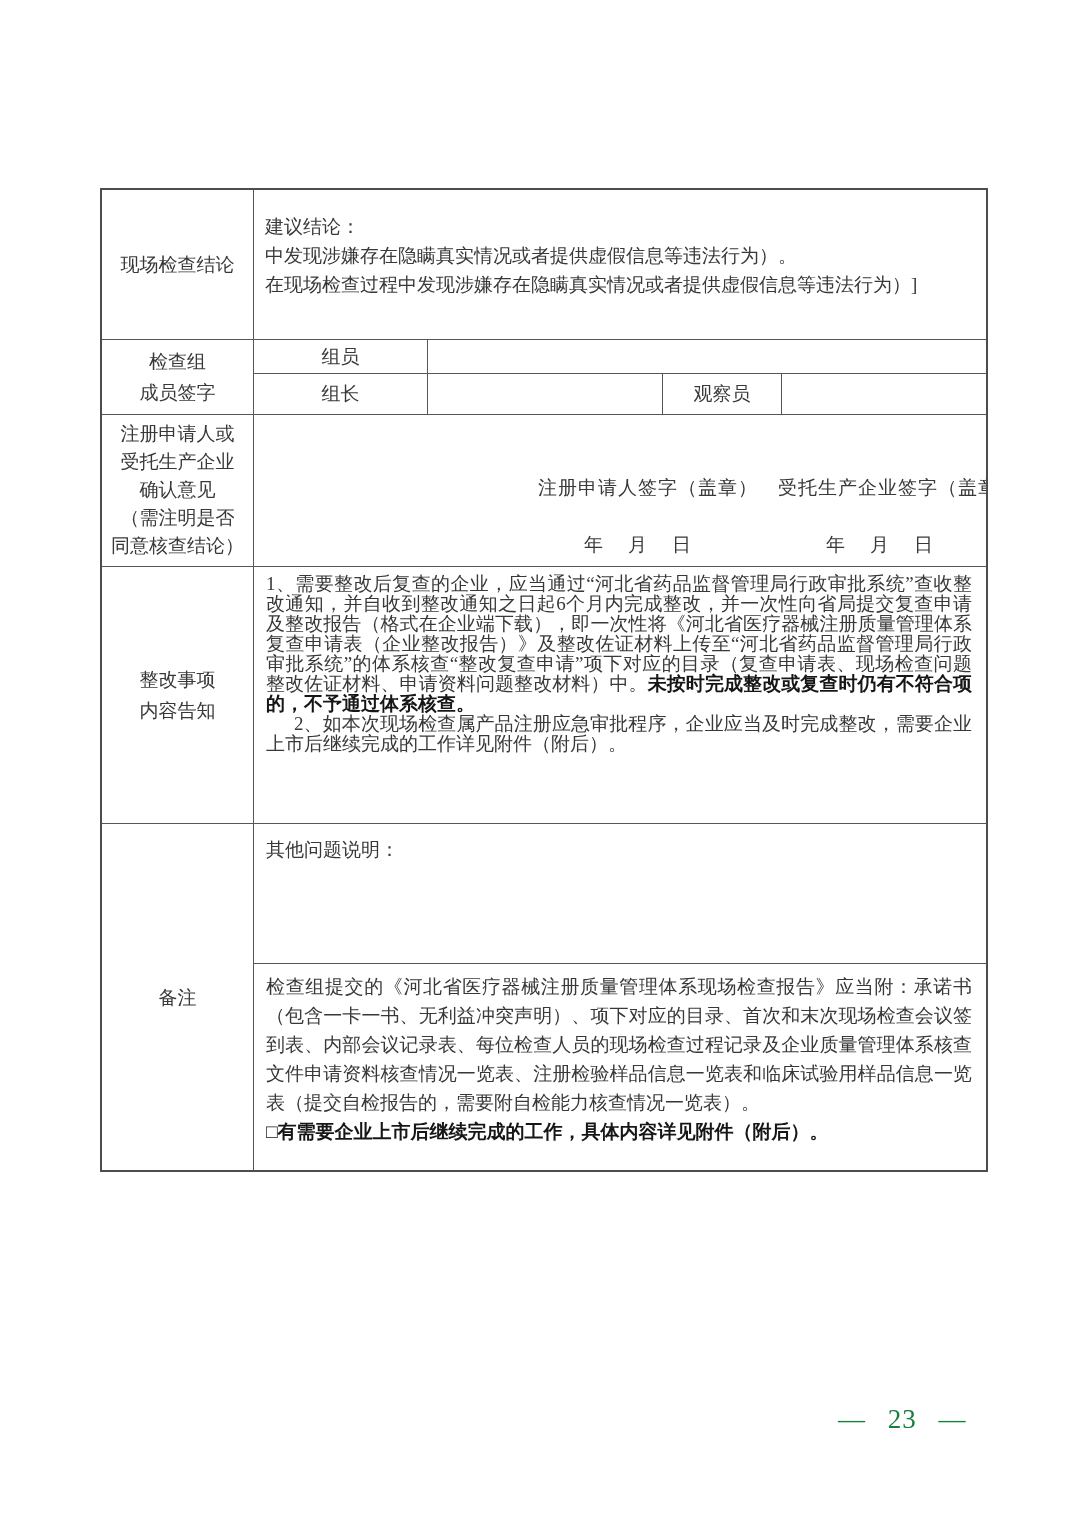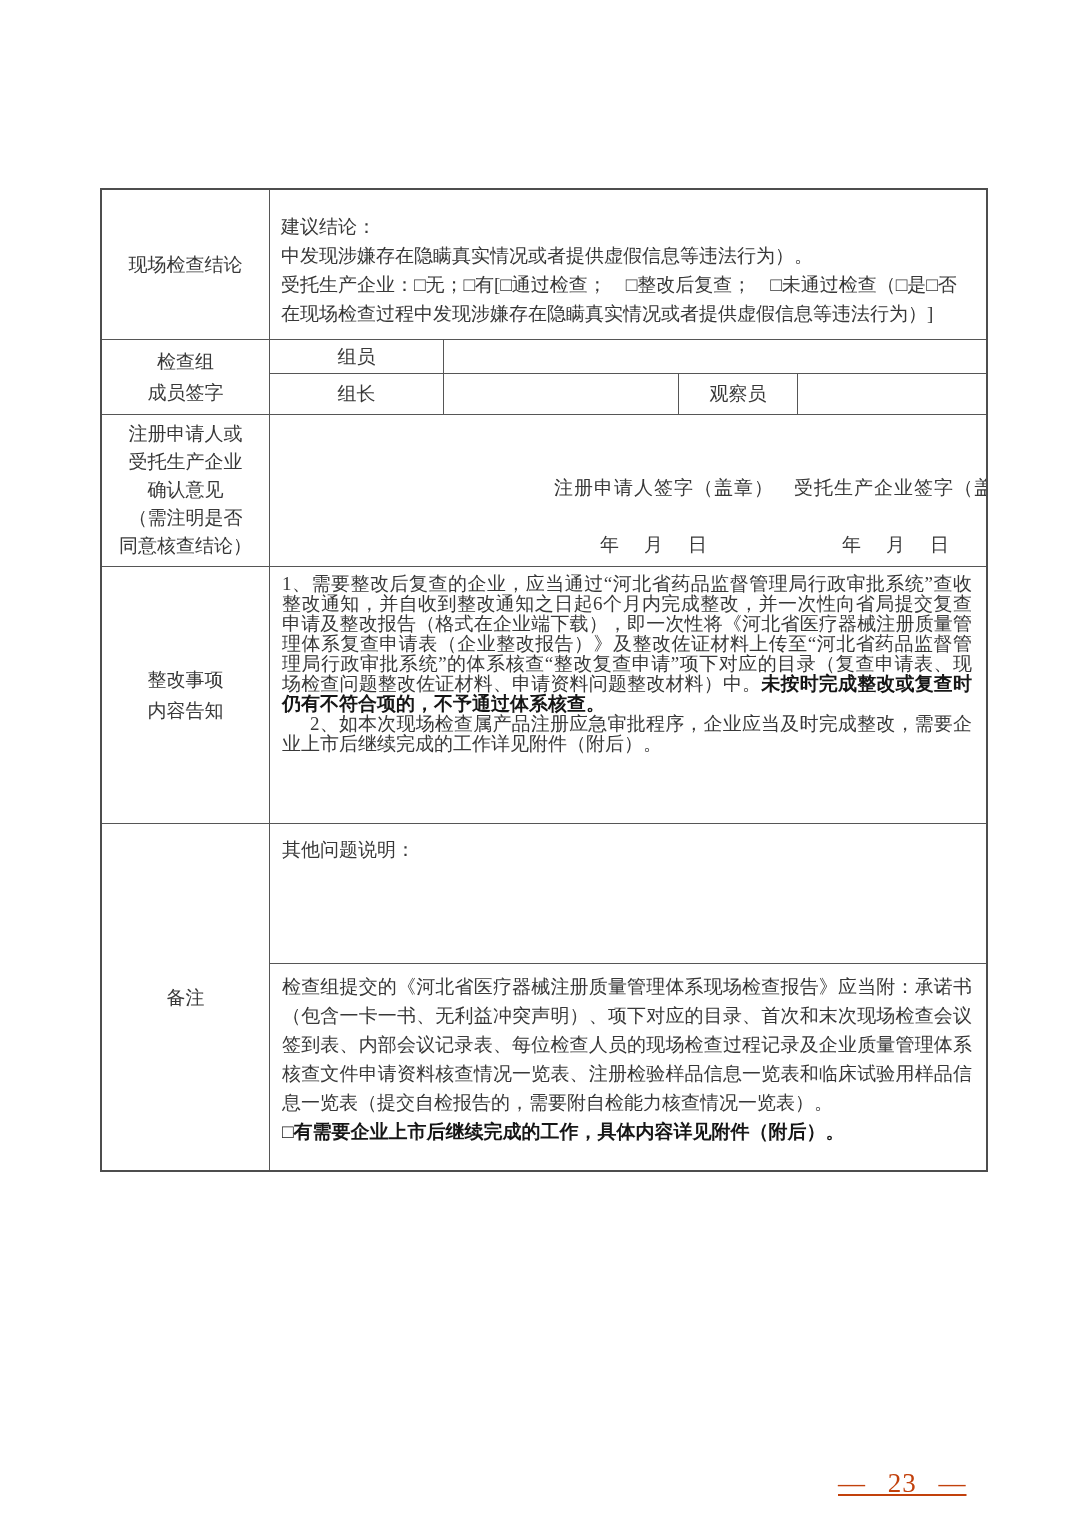"现场检查结论" .hc { width: 168px -> 152px }
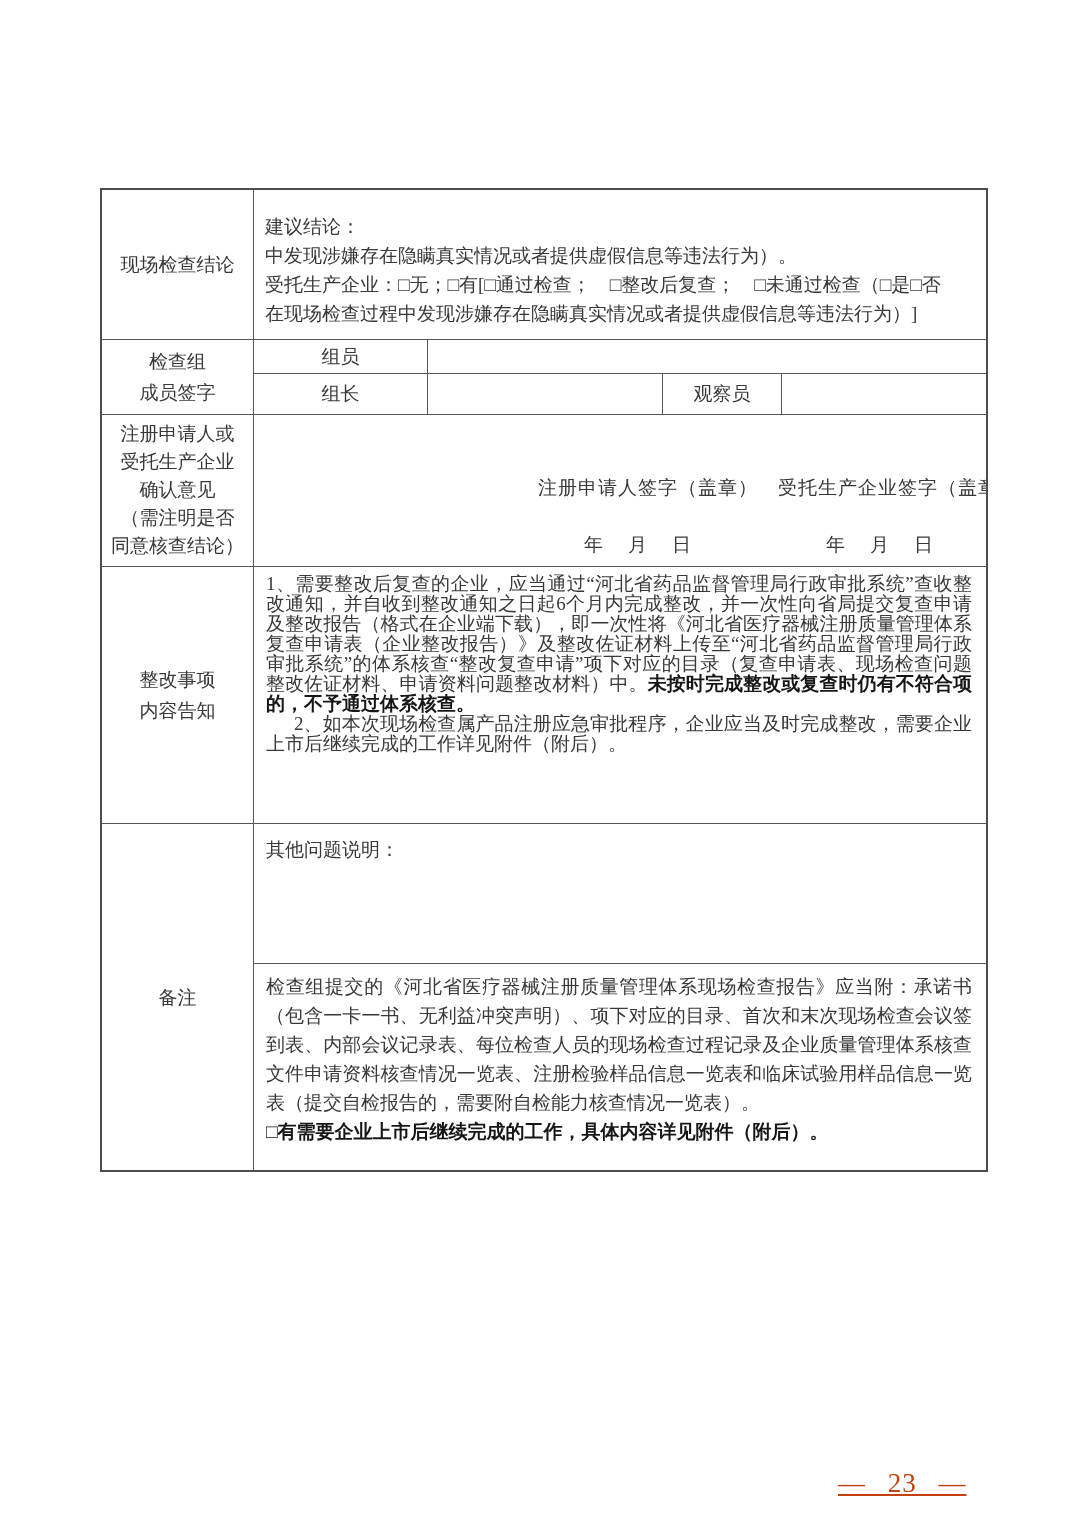"受托生产企业：□无；□有[□通过检查； □整改后复查； □未通过检查（□是□否" div { html: <div>受托生产企业：□无；□有[□通过检查； □整改后复查； □未通过检查（□是□否</div> -> none }
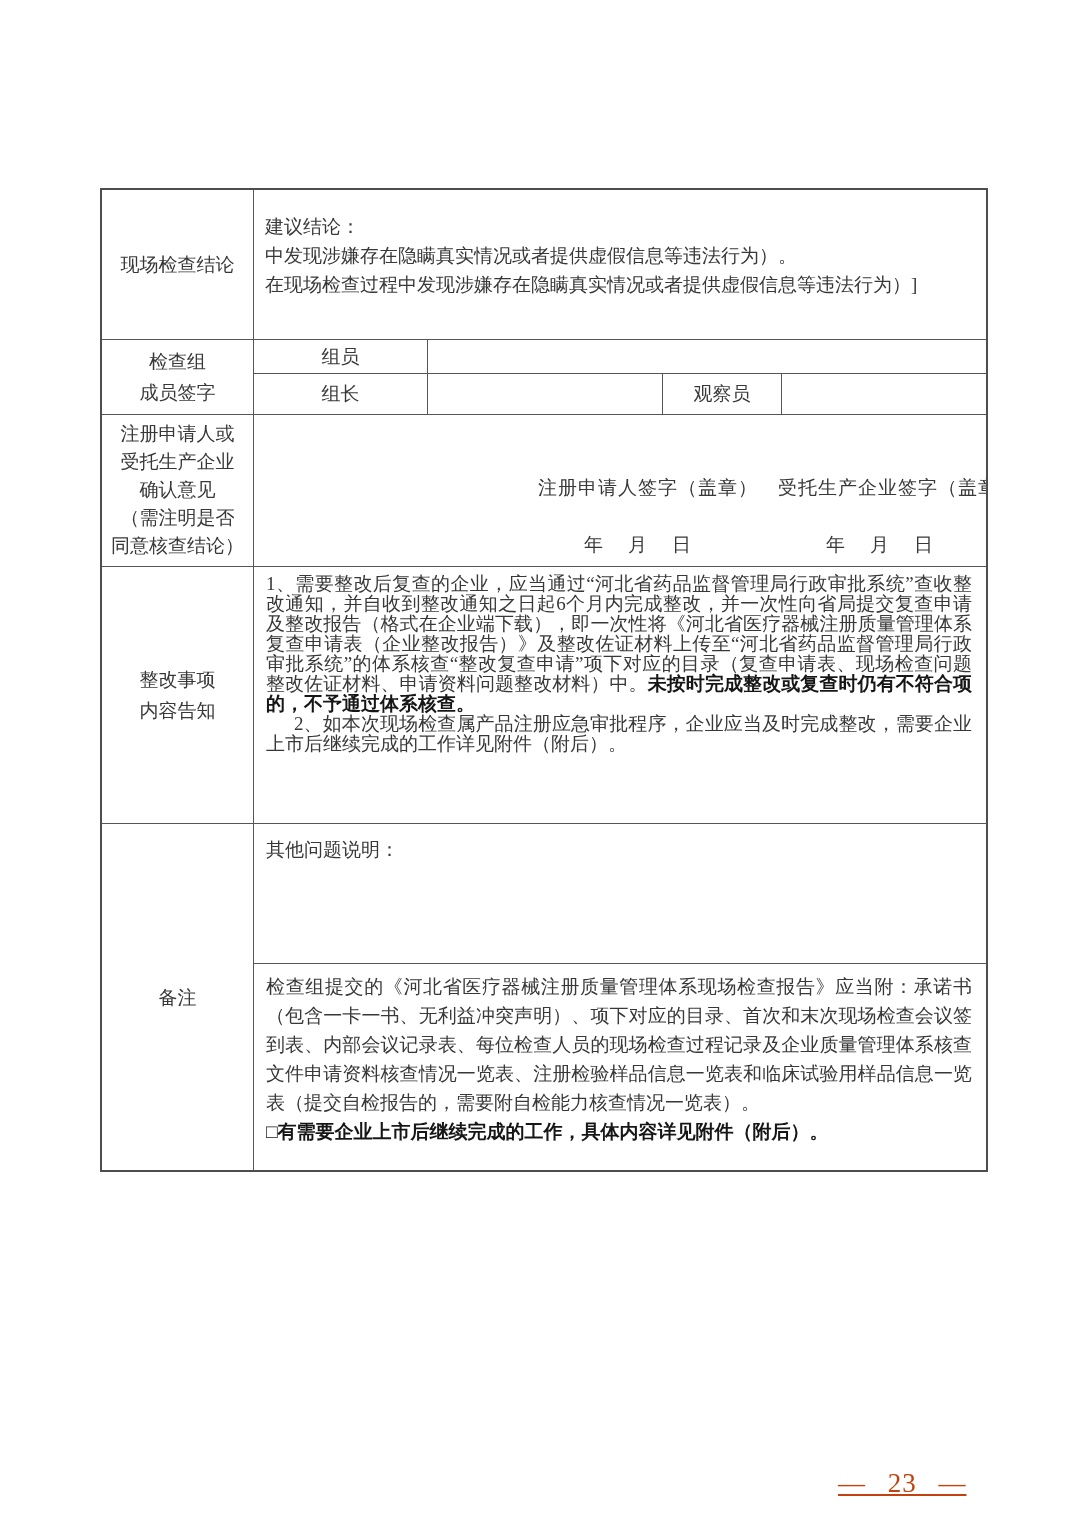"— 23 —" .footer { color: #c2410c -> #15803d; text-decoration: underline -> none; top: 1468px -> 1404px }
